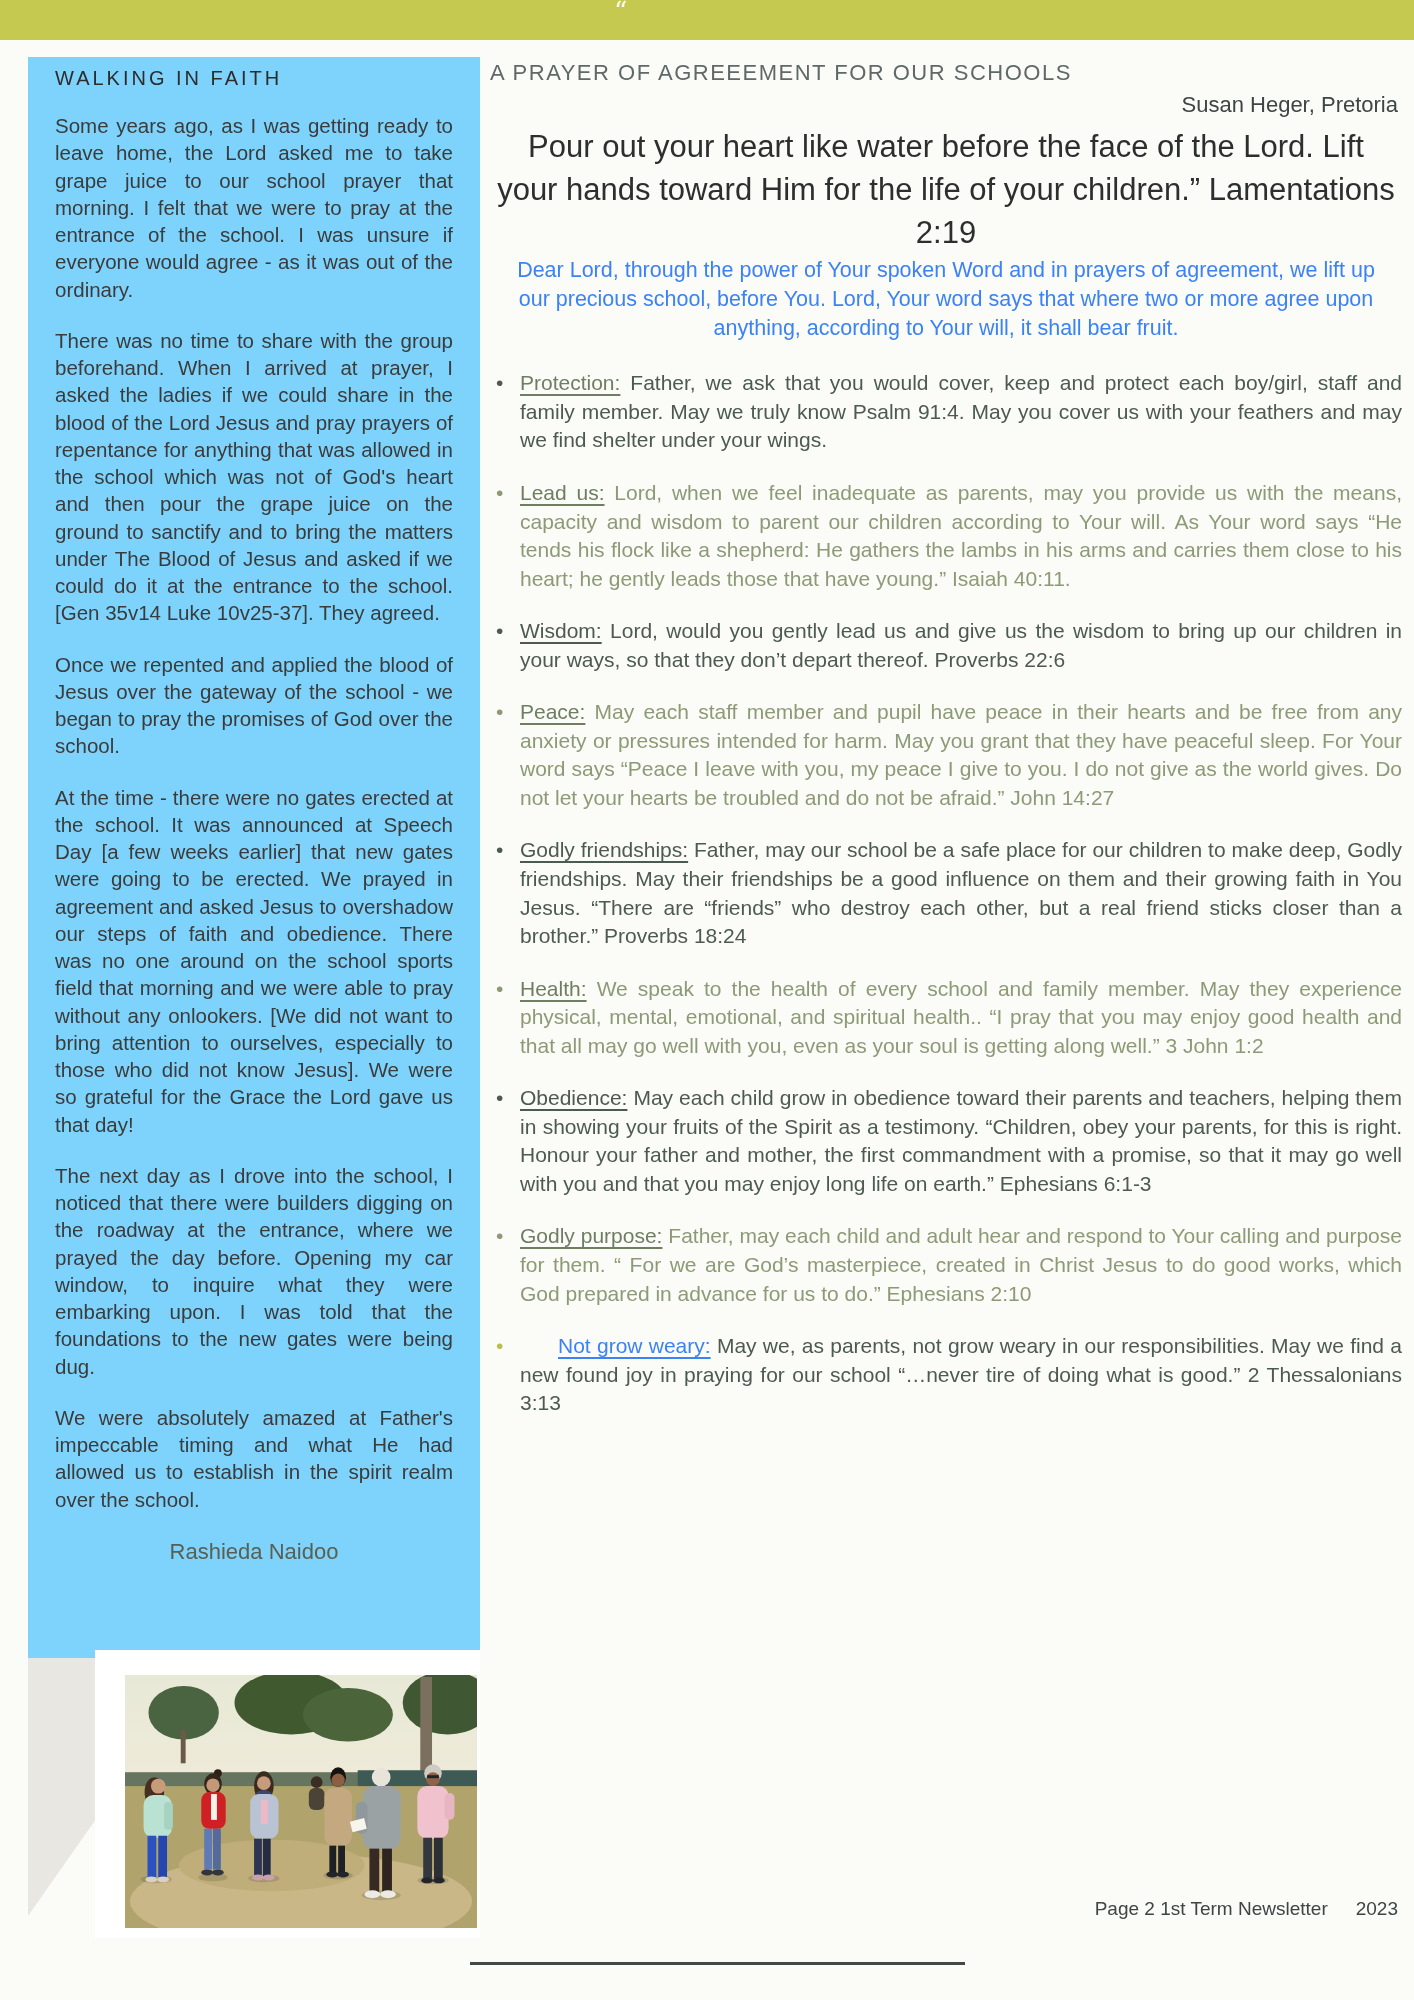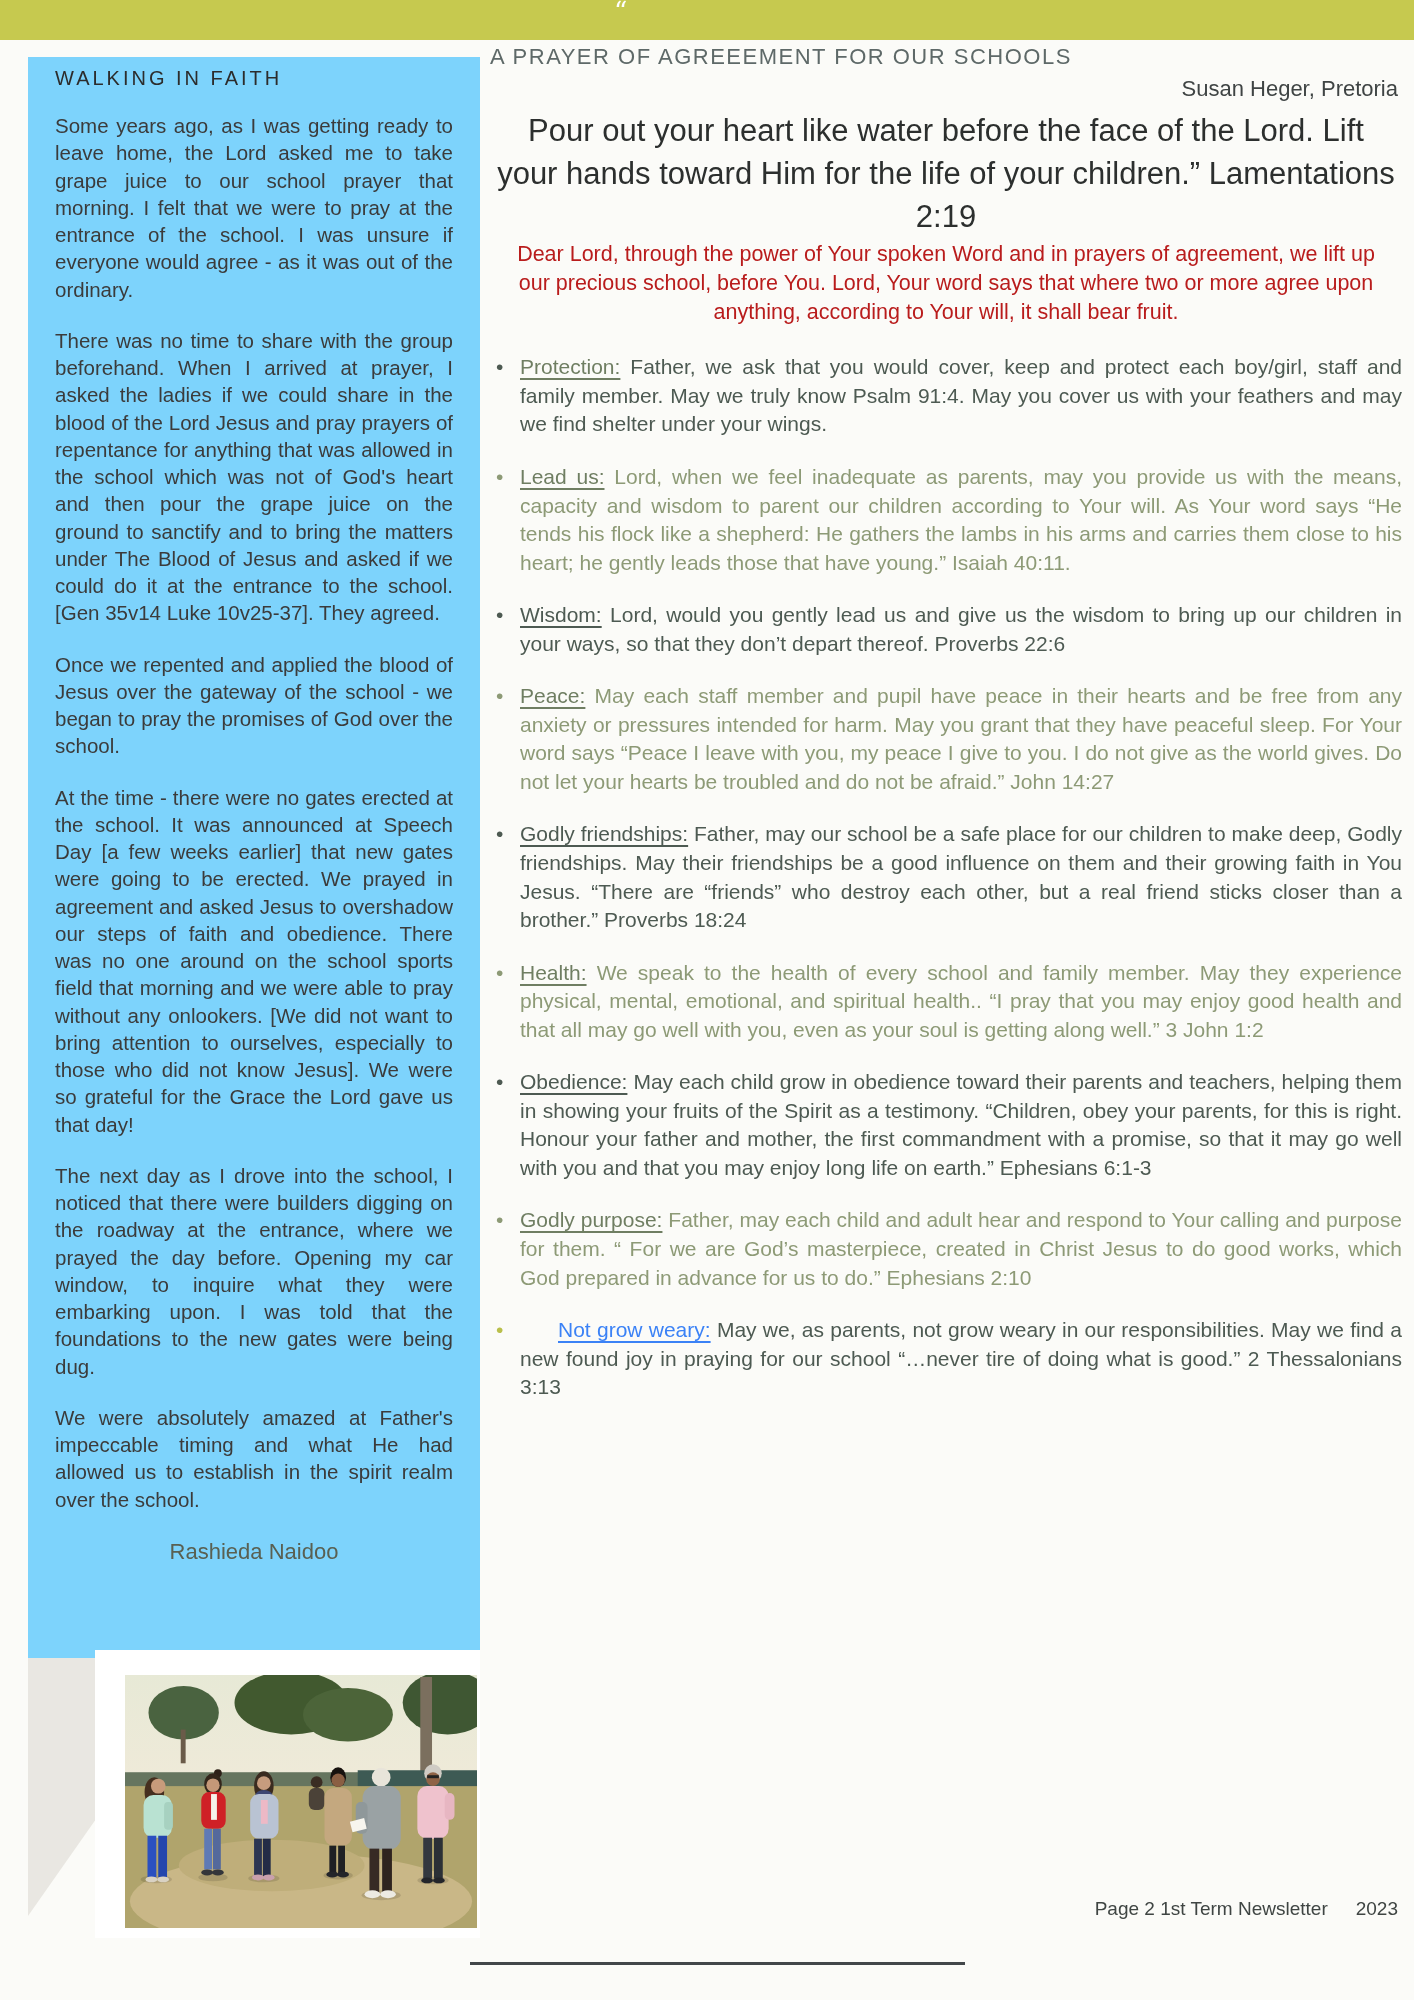"A PRAYER OF AGREEEMENT FOR" .right-col { top: 44px -> 60px }
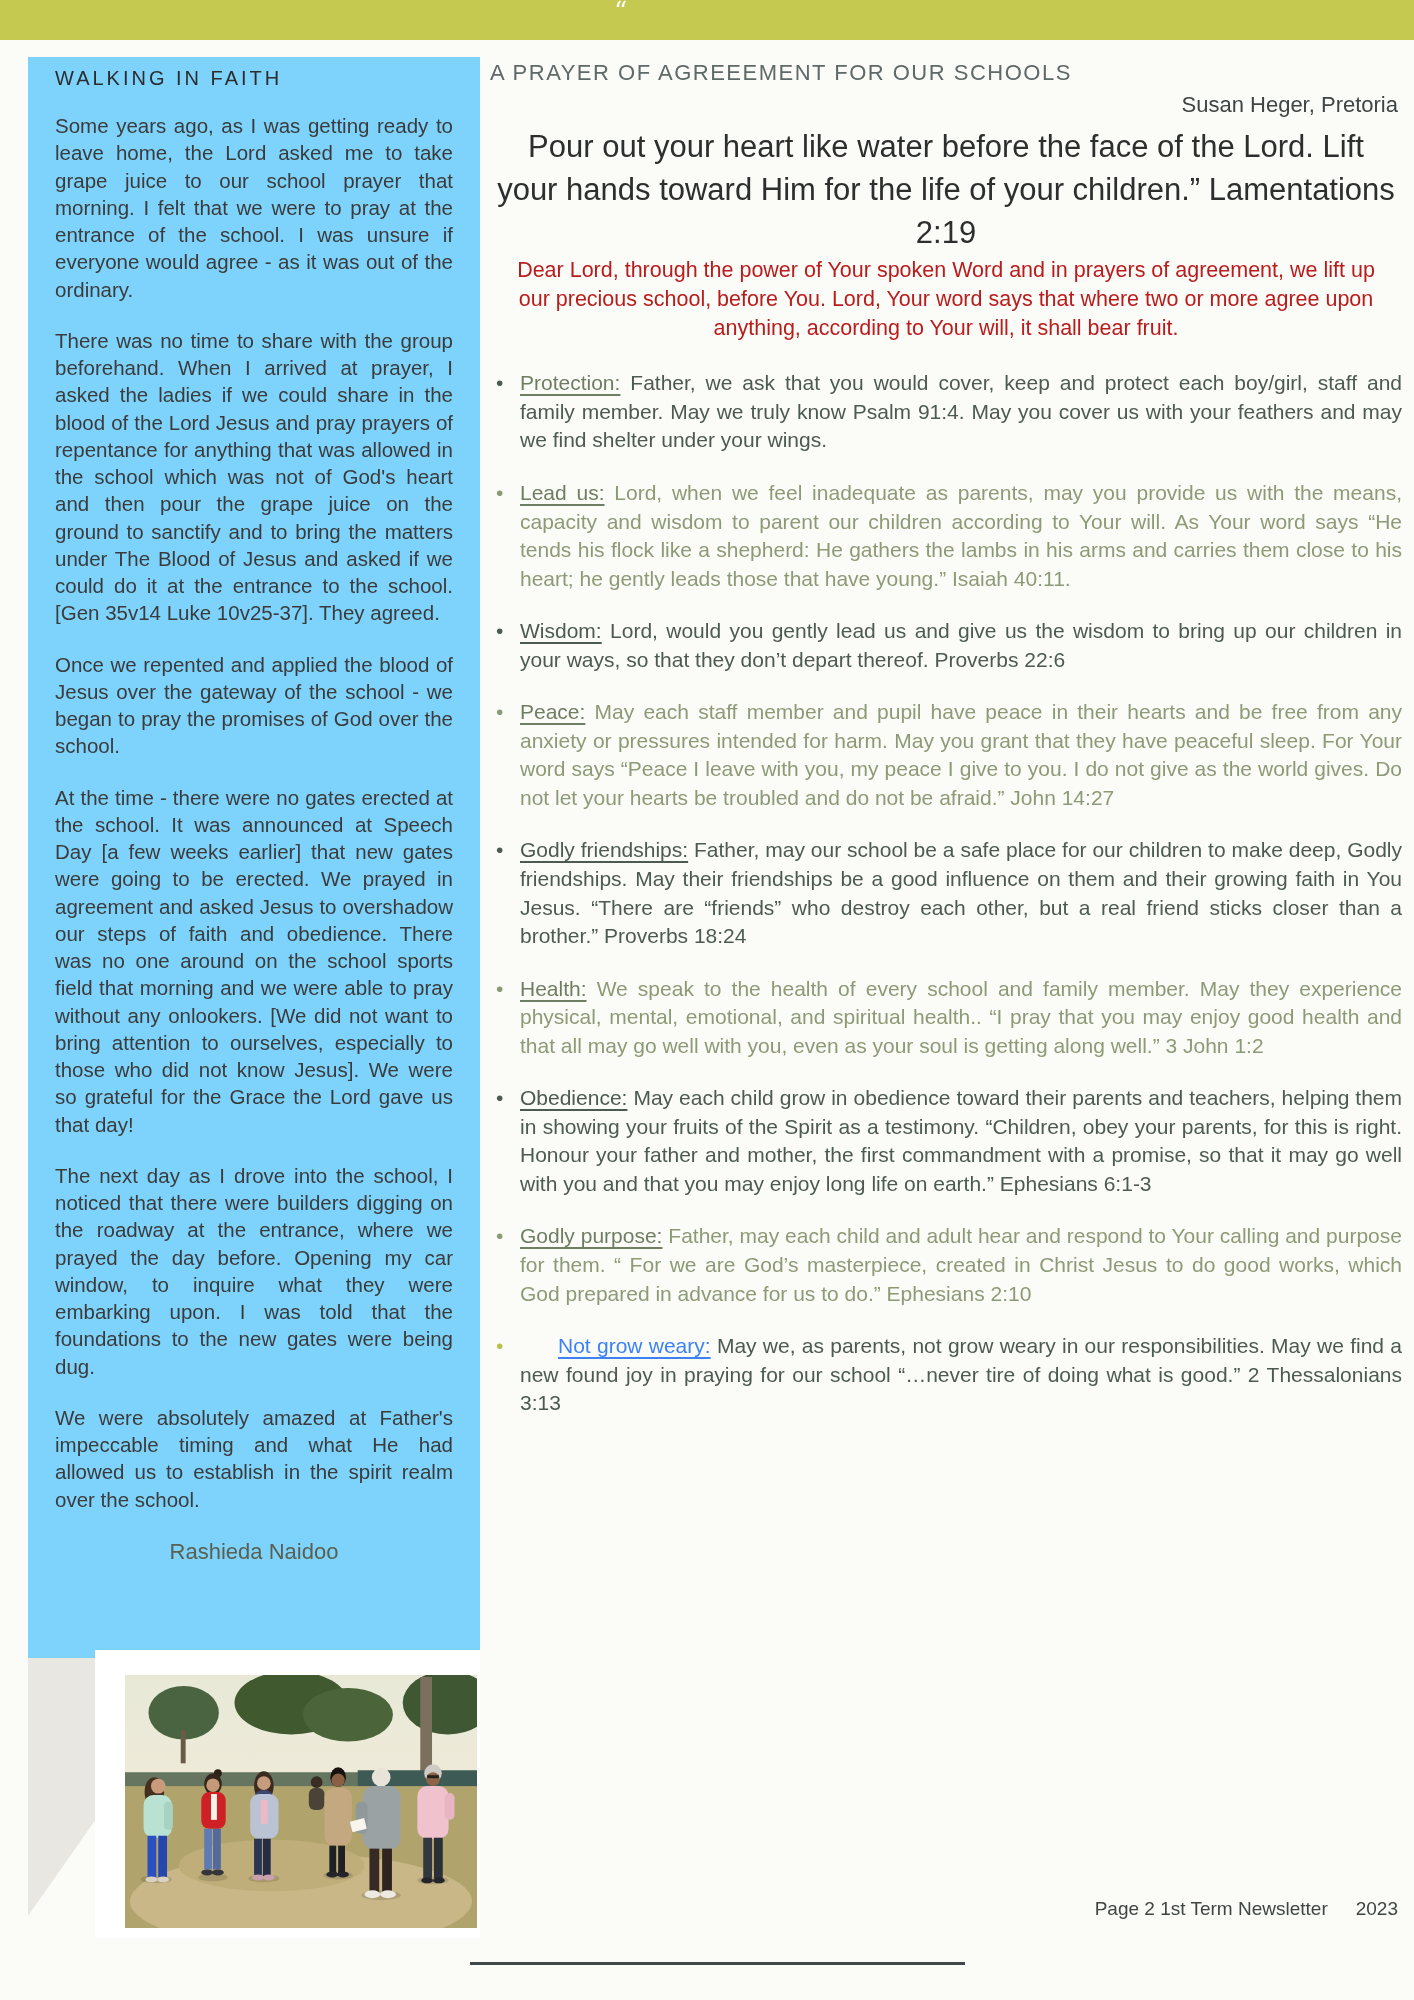"Dear Lord, through the power" .prayer-intro { color: #b91c1c -> #3b82f6 }
